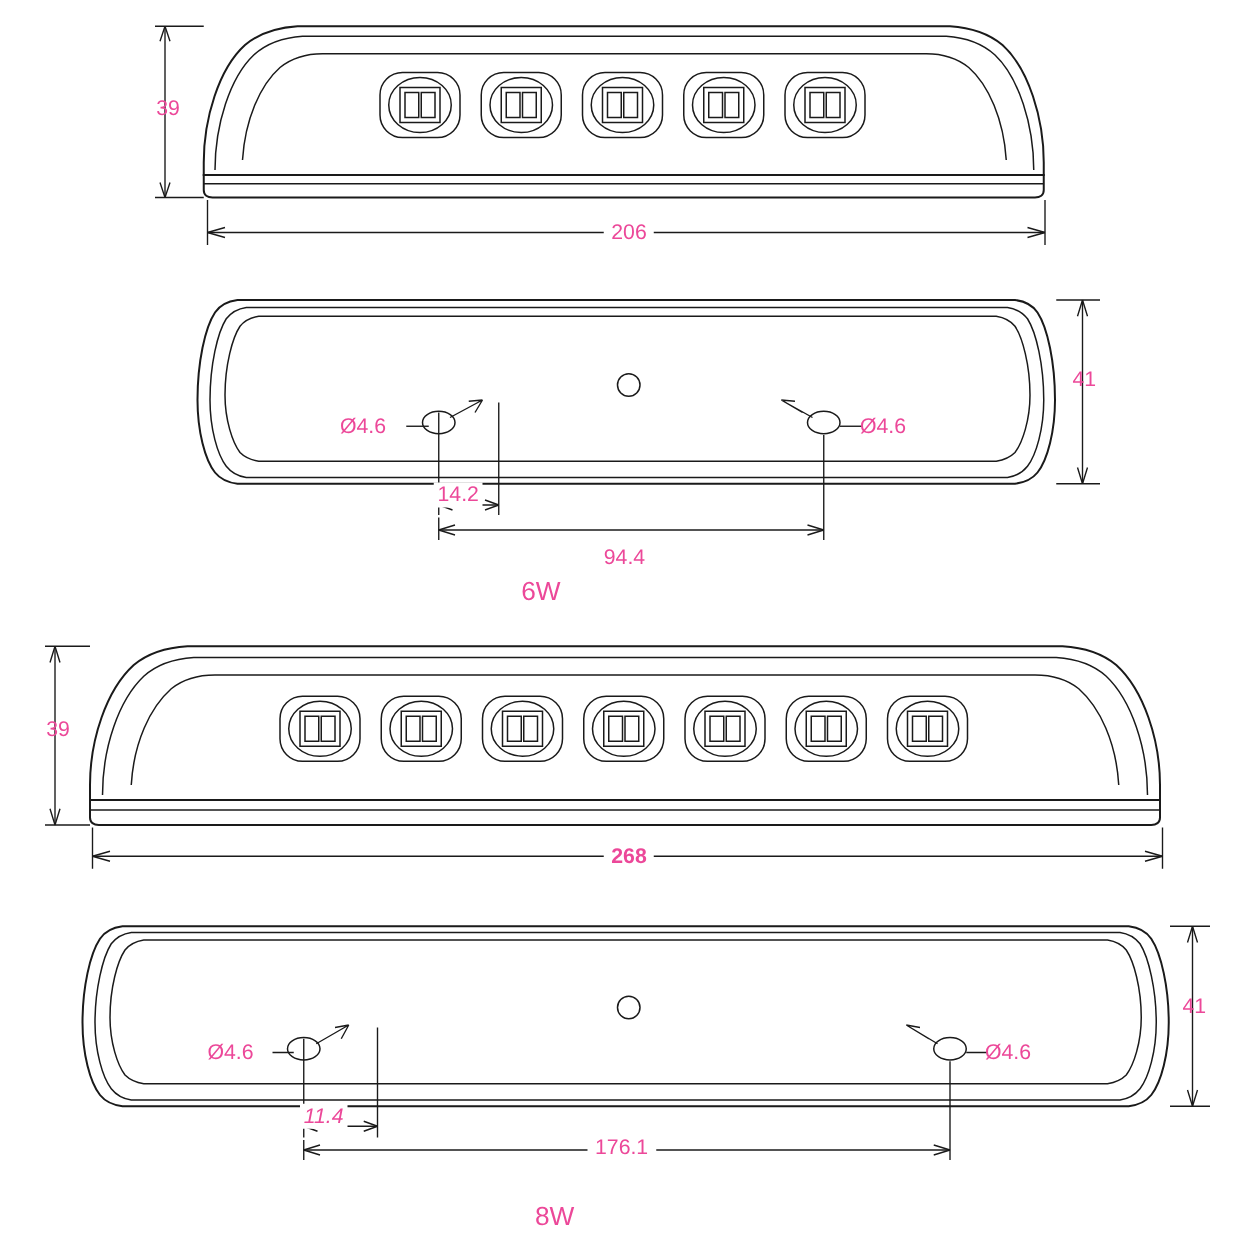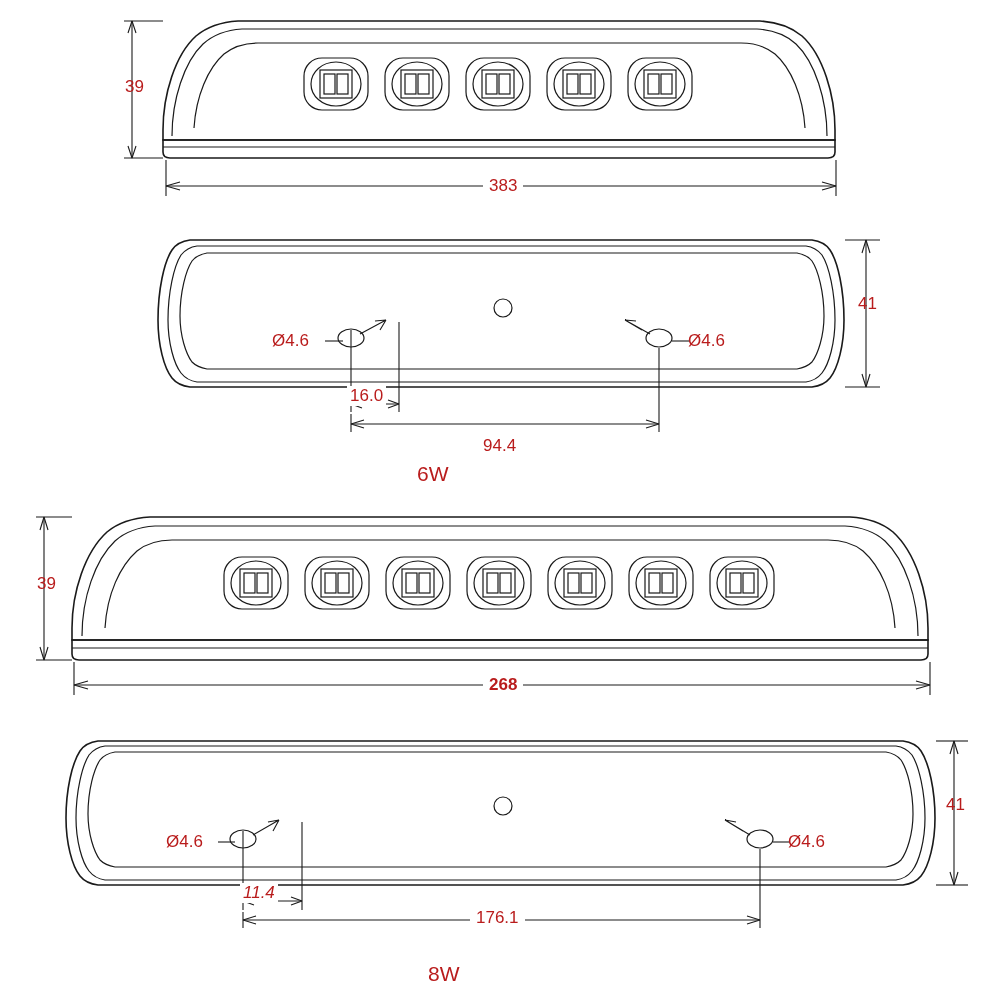"39" .lbl { color: #b91c1c -> #ec4899 }
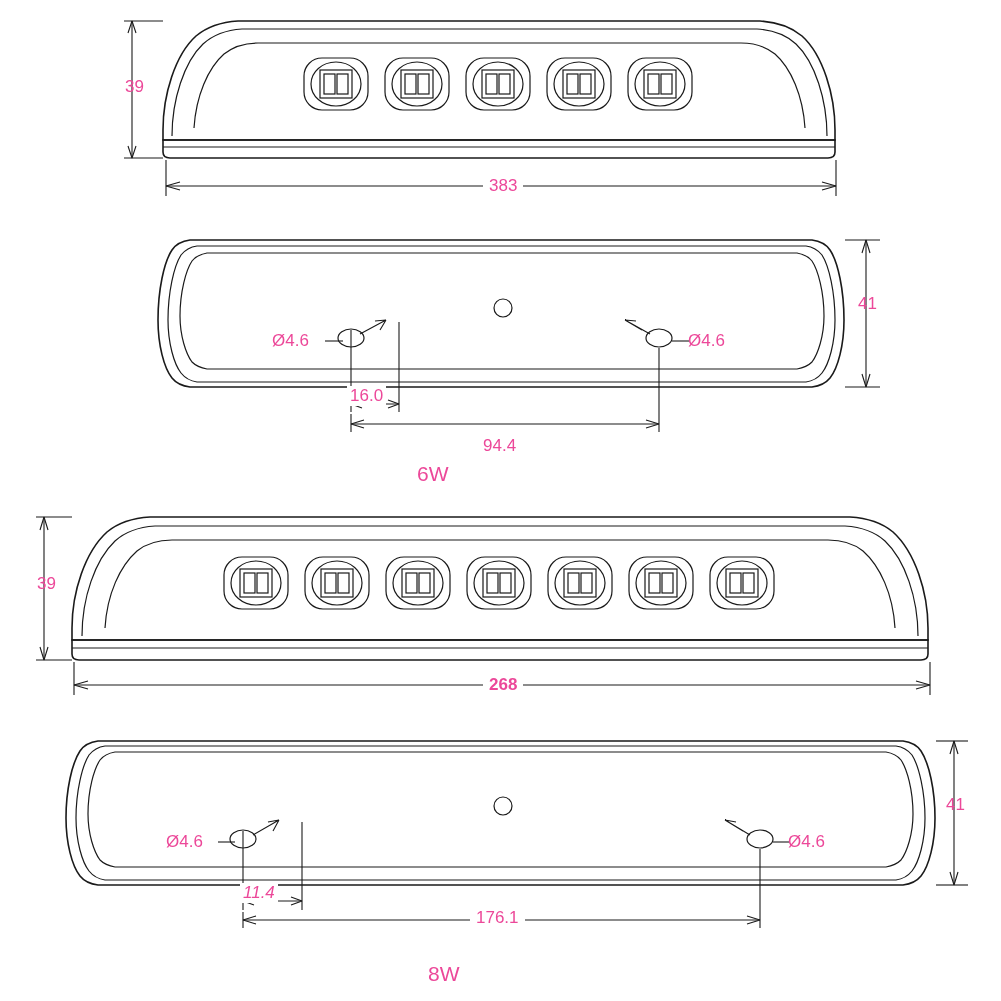"383" div.lbl { text: 383 -> 206 }
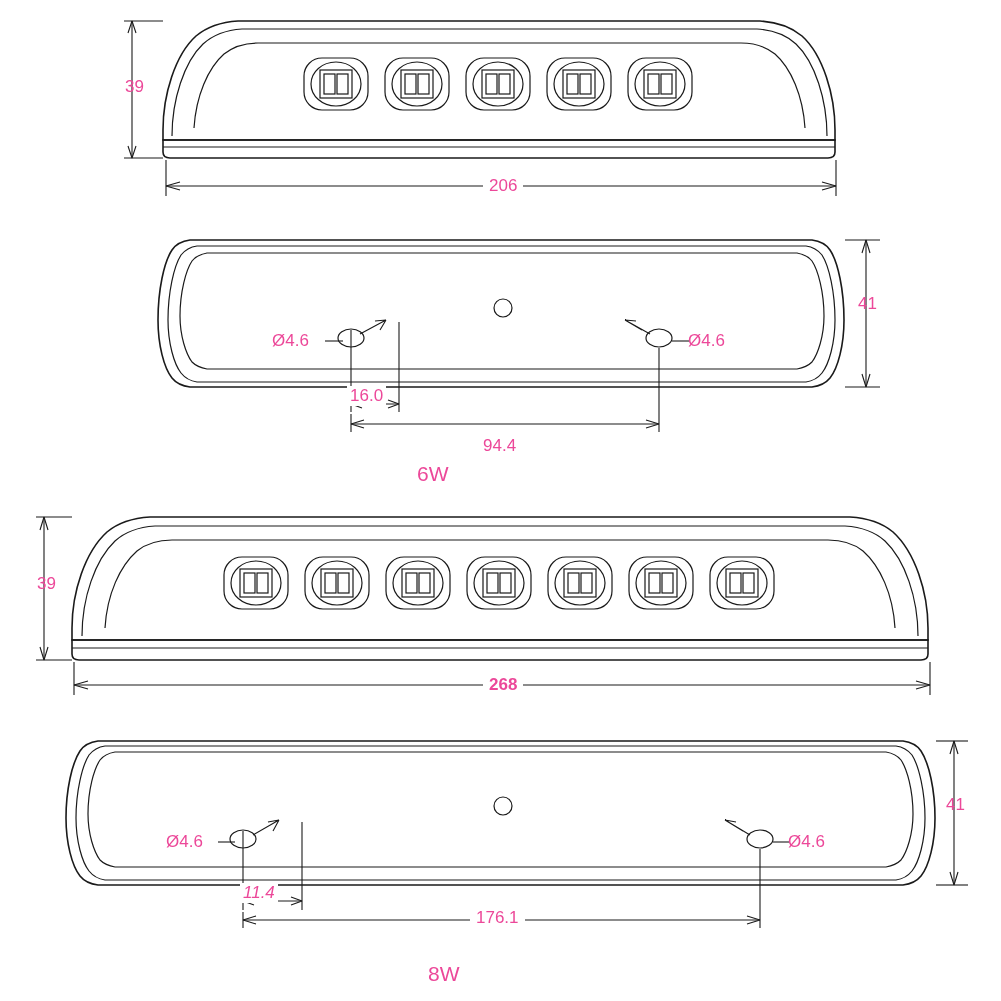"16.0" div.lbl { text: 16.0 -> 14.2 }
